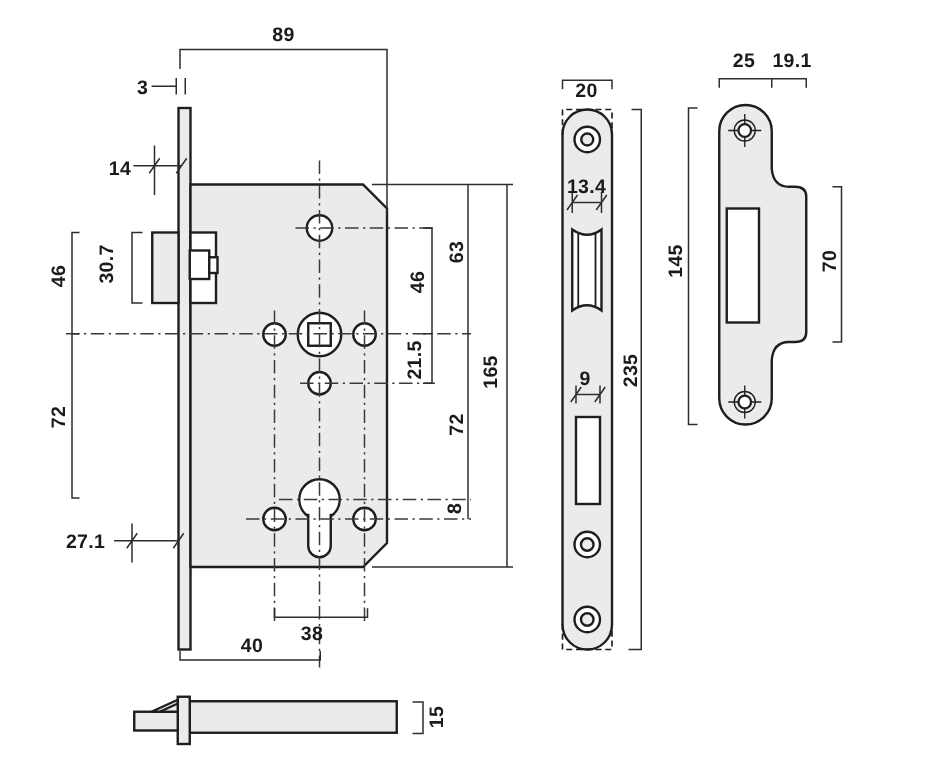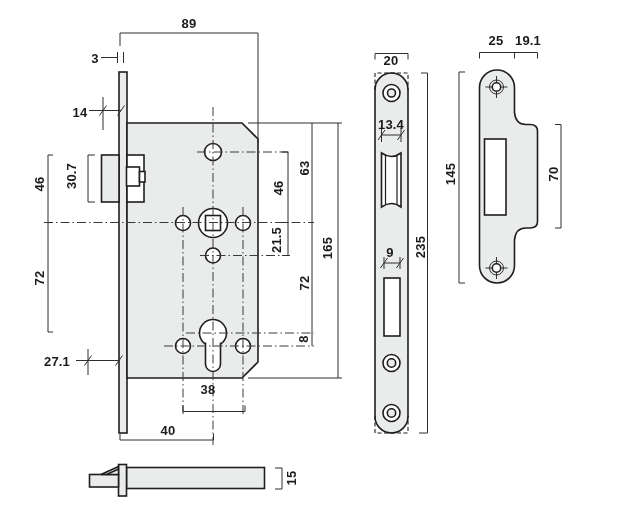"38" span.dim-label { top: 389px -> 422px }
